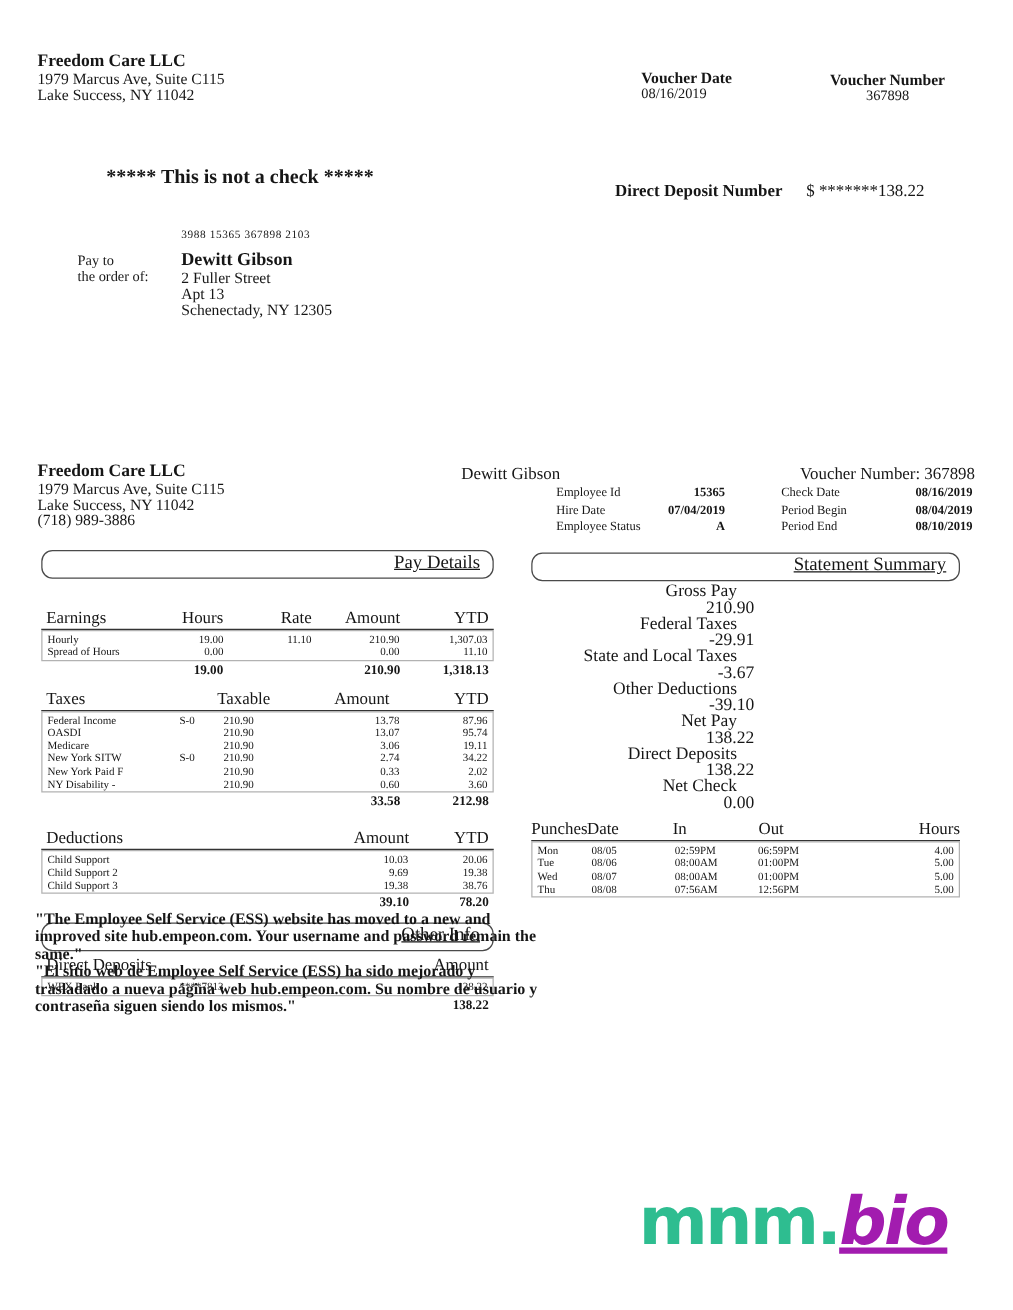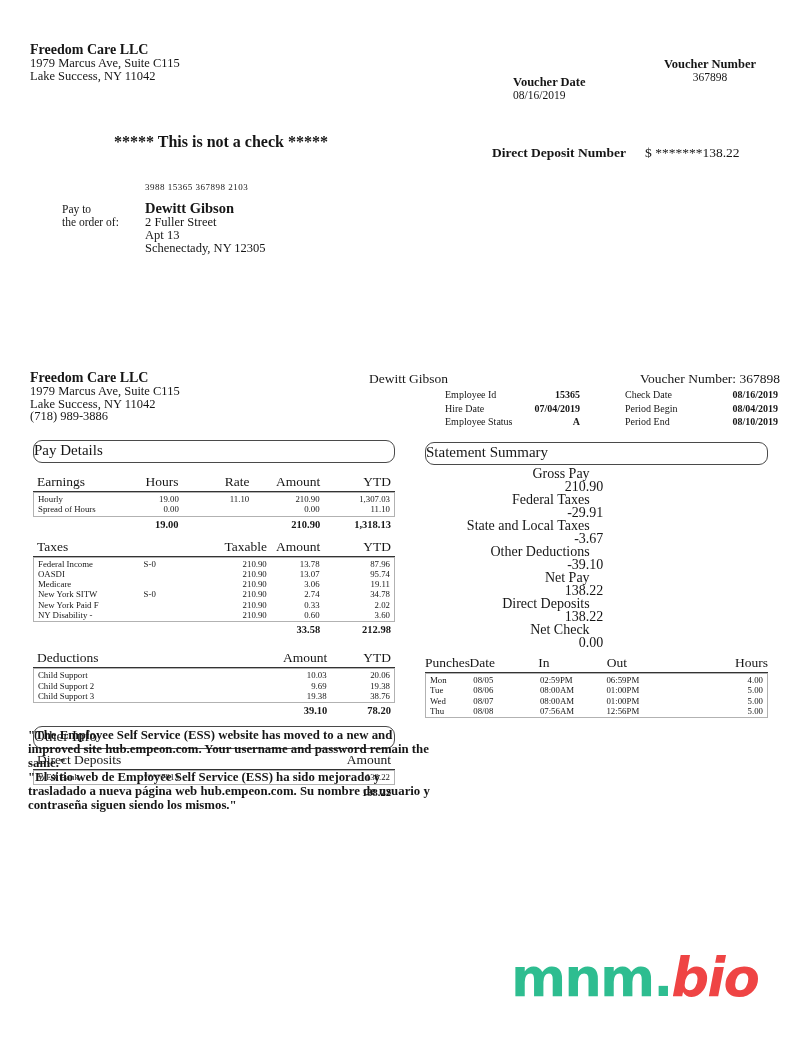"Voucher Date" div.abs { margin-top: 20px -> none }
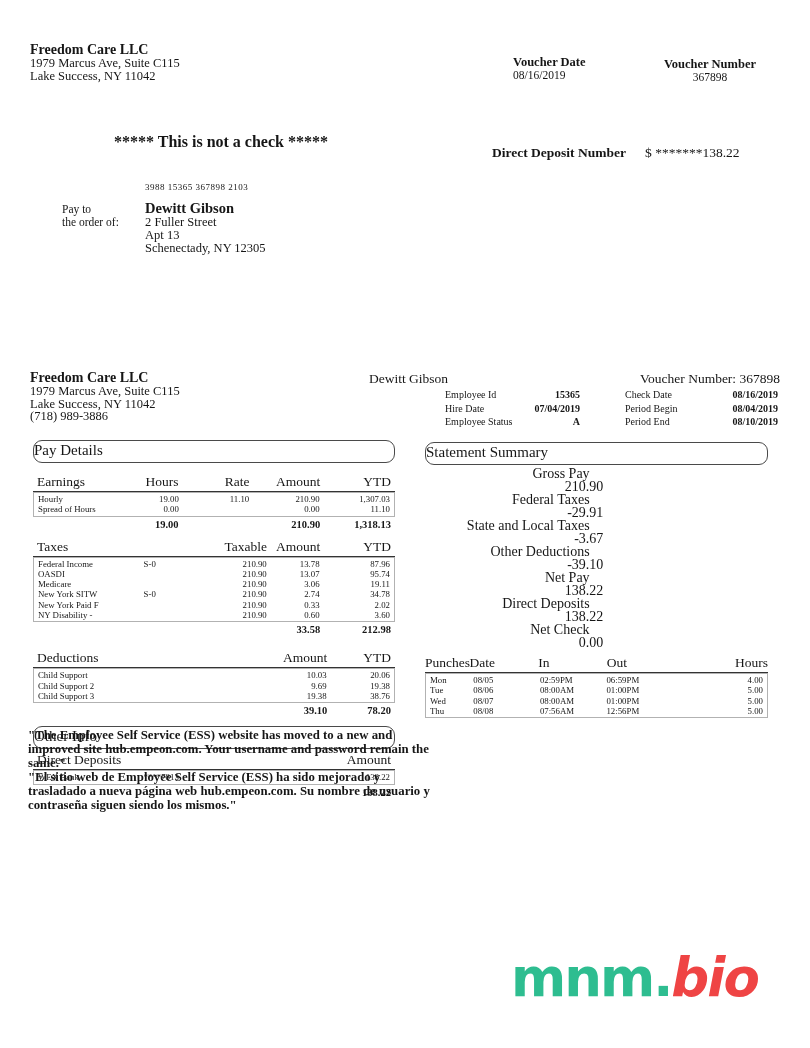"***** This is not a" .notcheck { margin-left: 29px -> none }
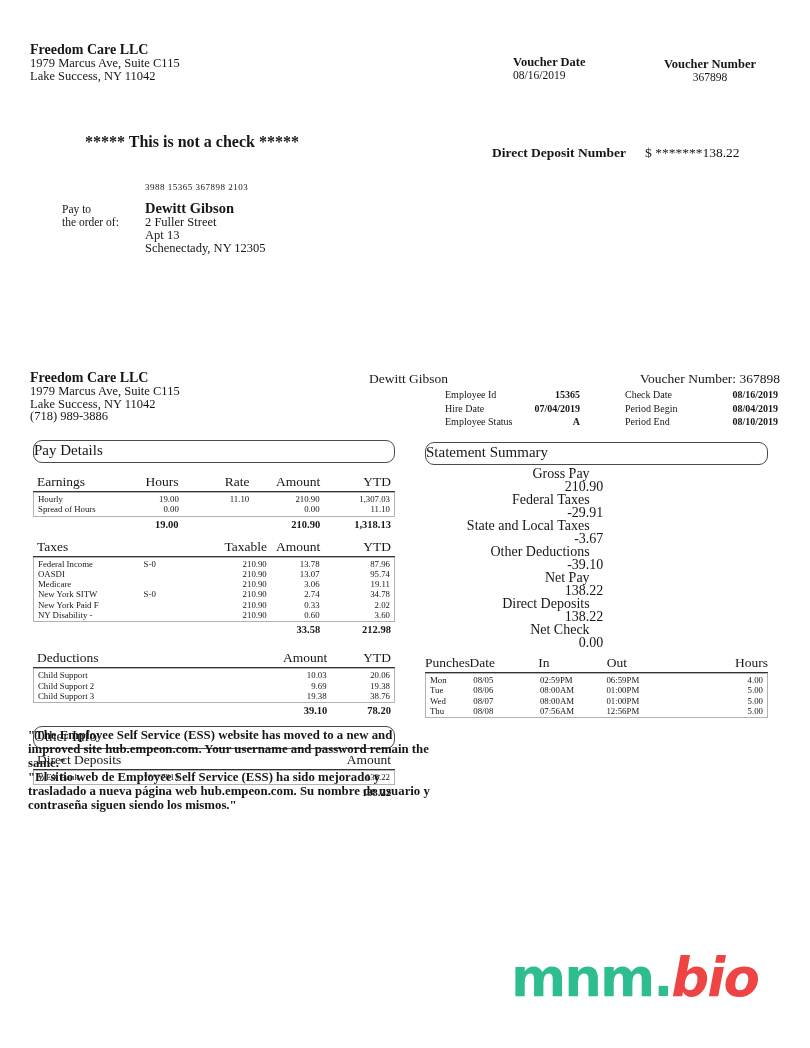"Pay Details" .title-box { padding: 1px 0 3px -> 1px 10px 3px; text-align: left -> right; text-decoration: none -> underline }
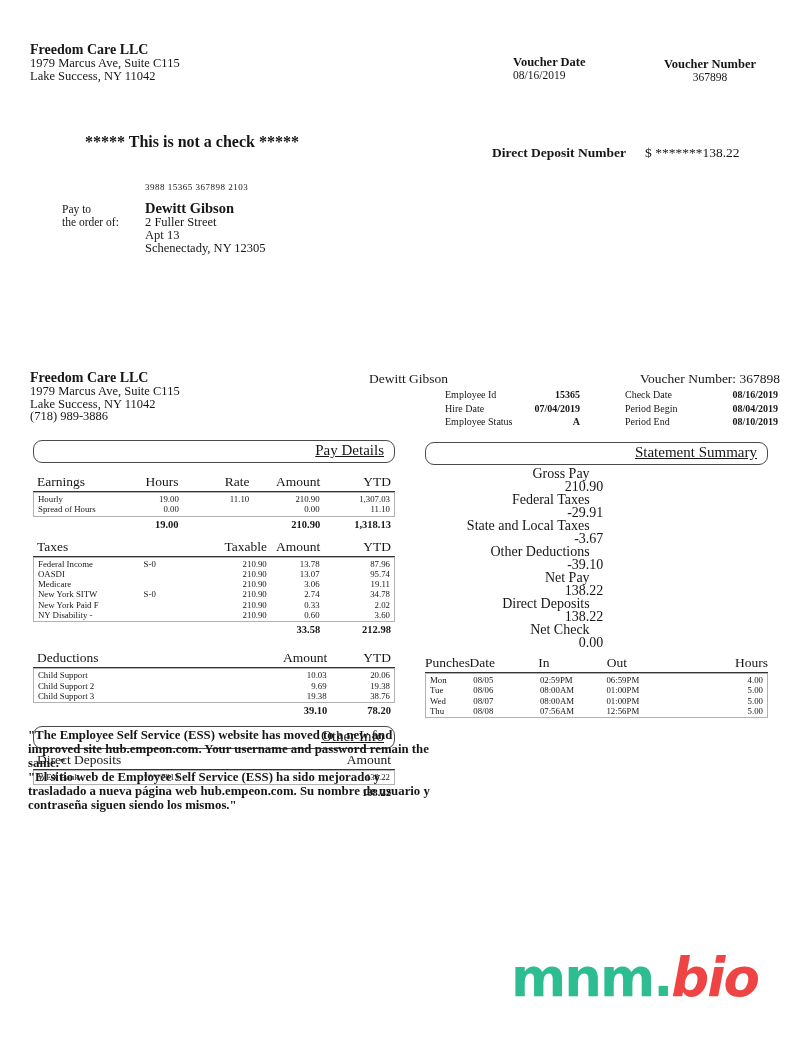"Earnings" div.col-head { margin-top: 8px -> 20px }
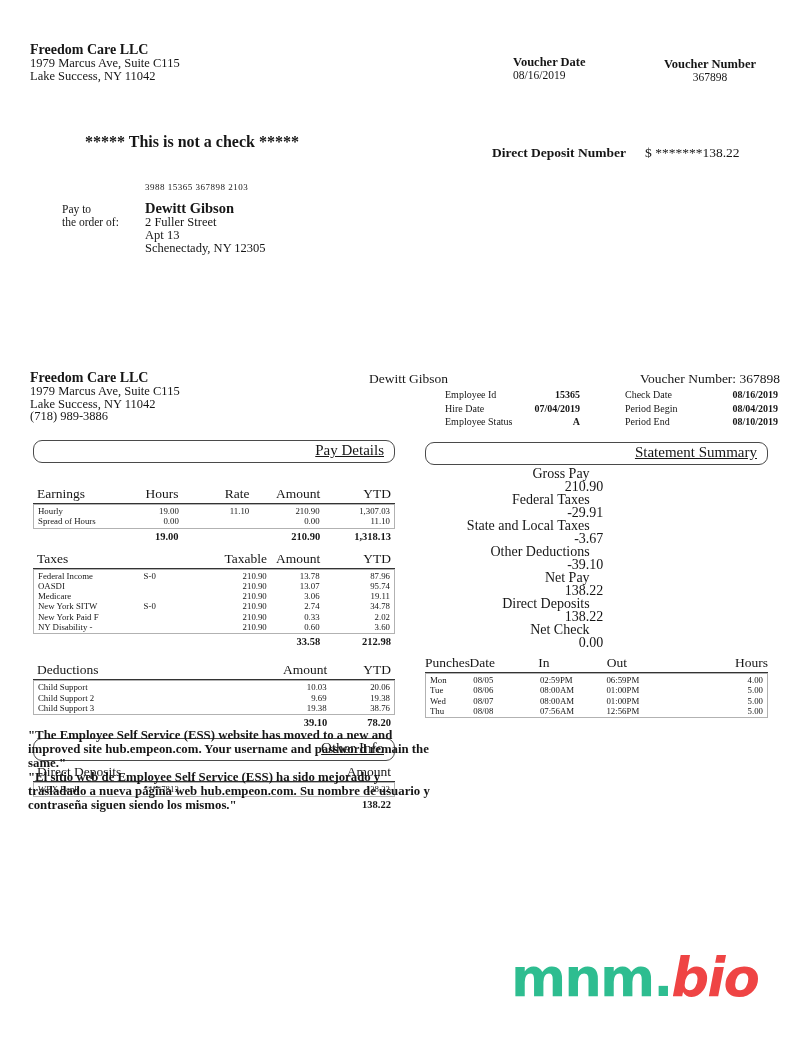"Taxes" div.col-head { gap: none -> 22px }
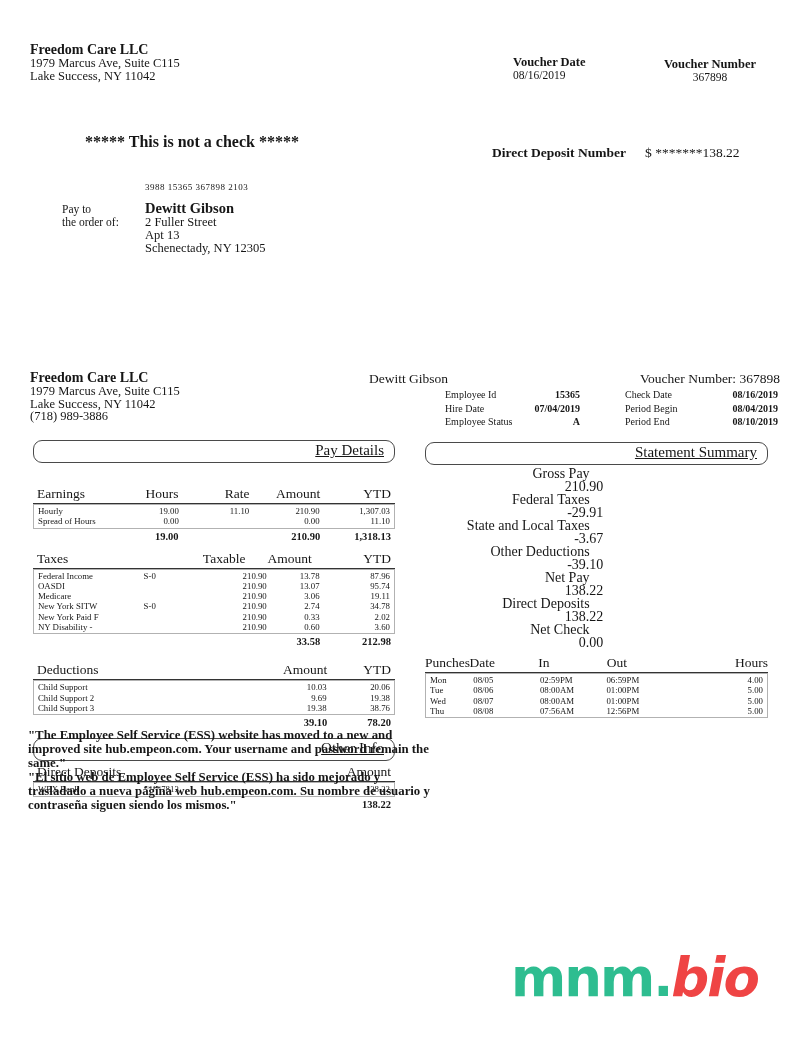"Taxable" .t1 { text-align: right -> left }
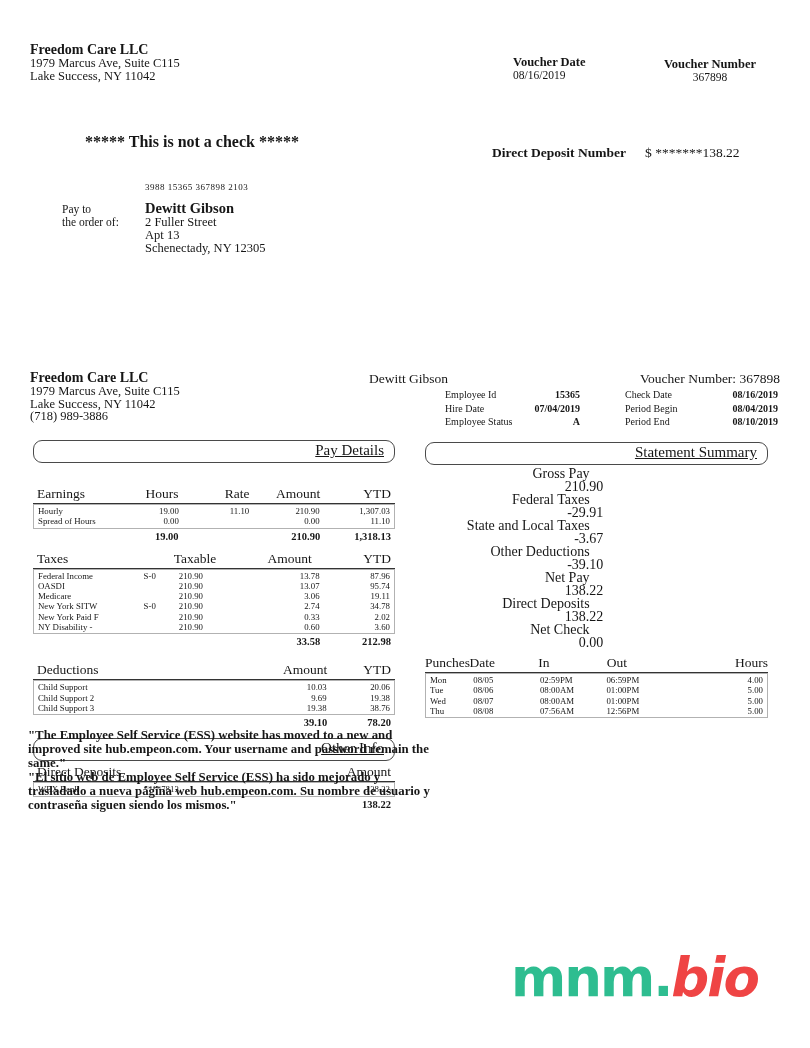"34.78" span.t3 { text: 34.78 -> 34.22 }
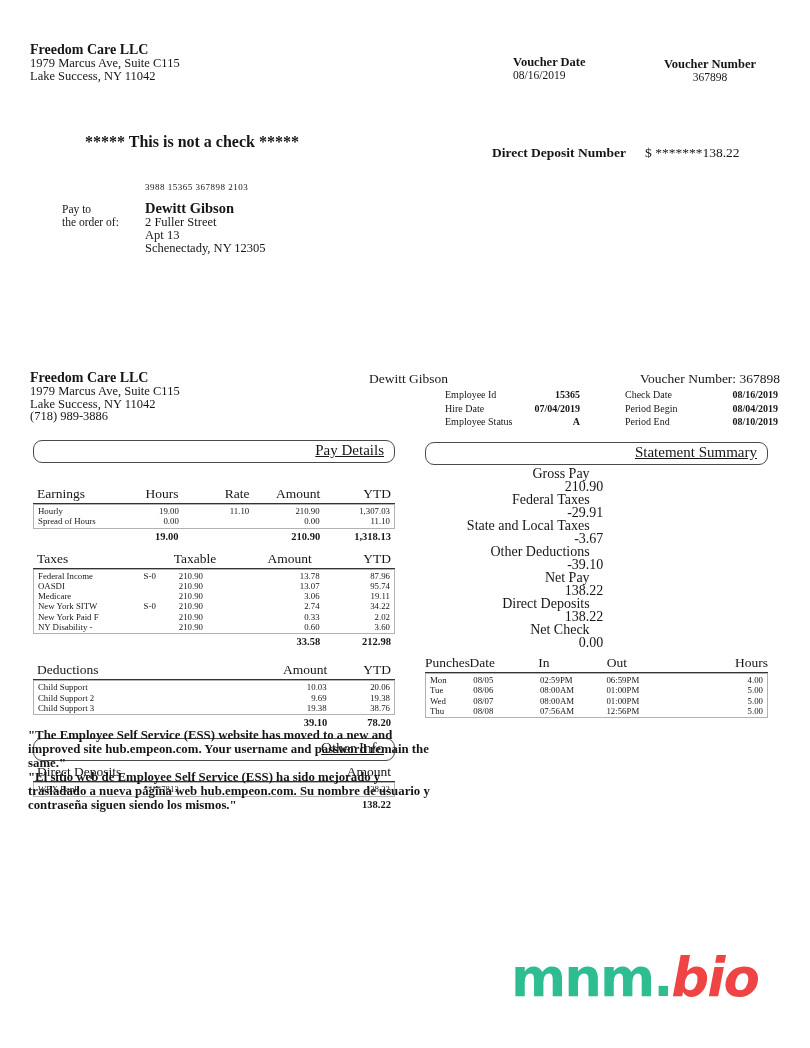"bio" span.p2 { color: #ef4444 -> #a21caf; text-decoration: none -> underline }
